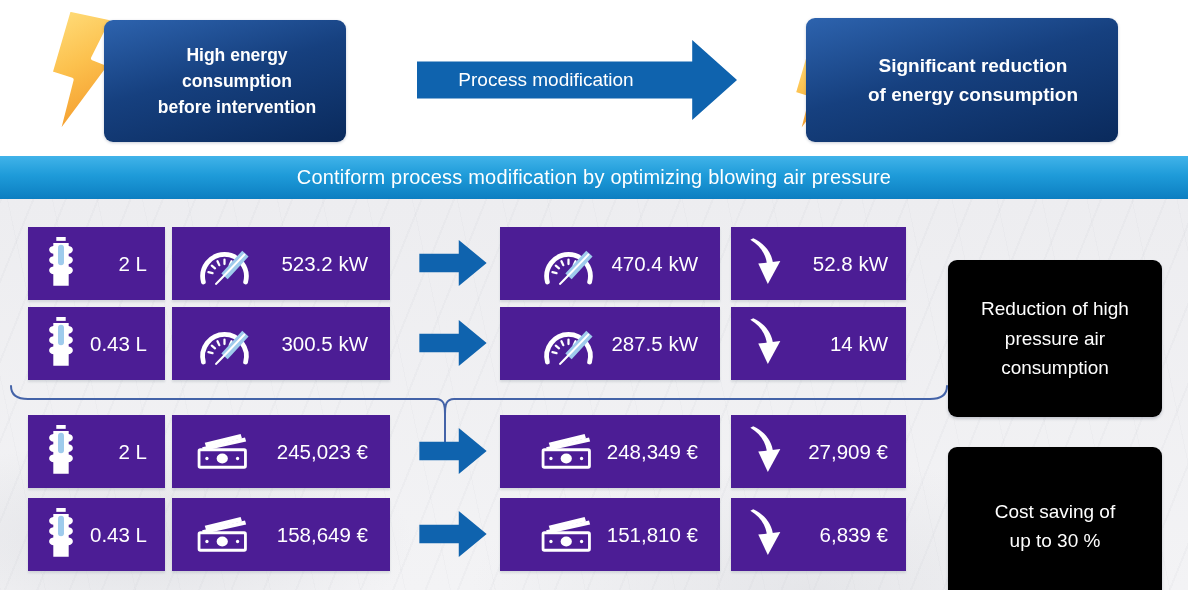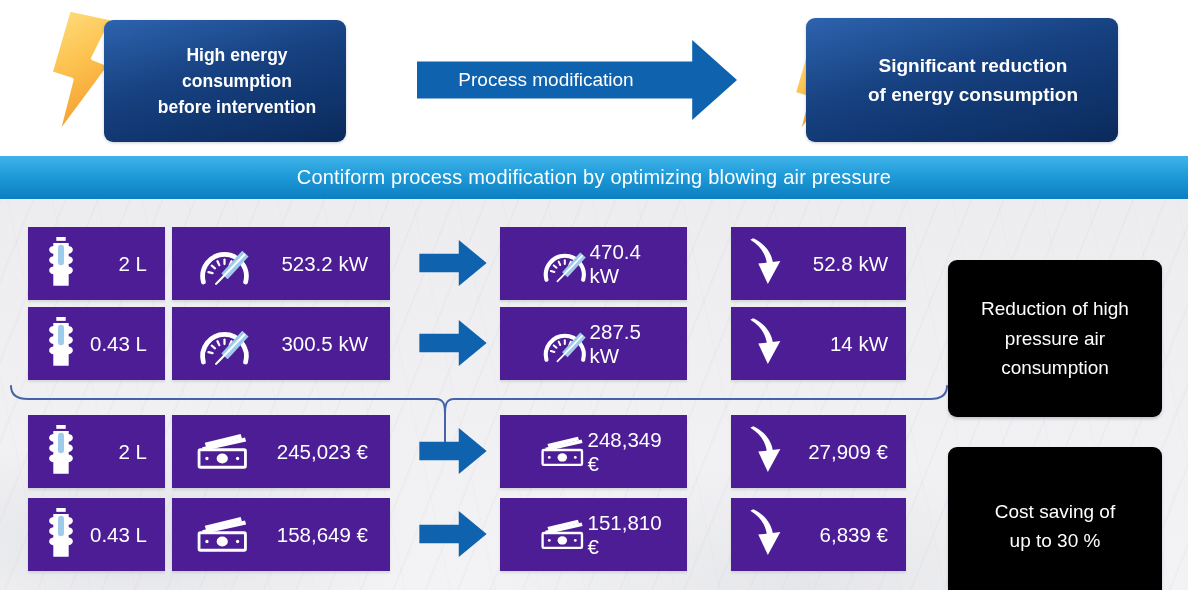"470.4 kW" .c-after { width: 187px -> 220px }
